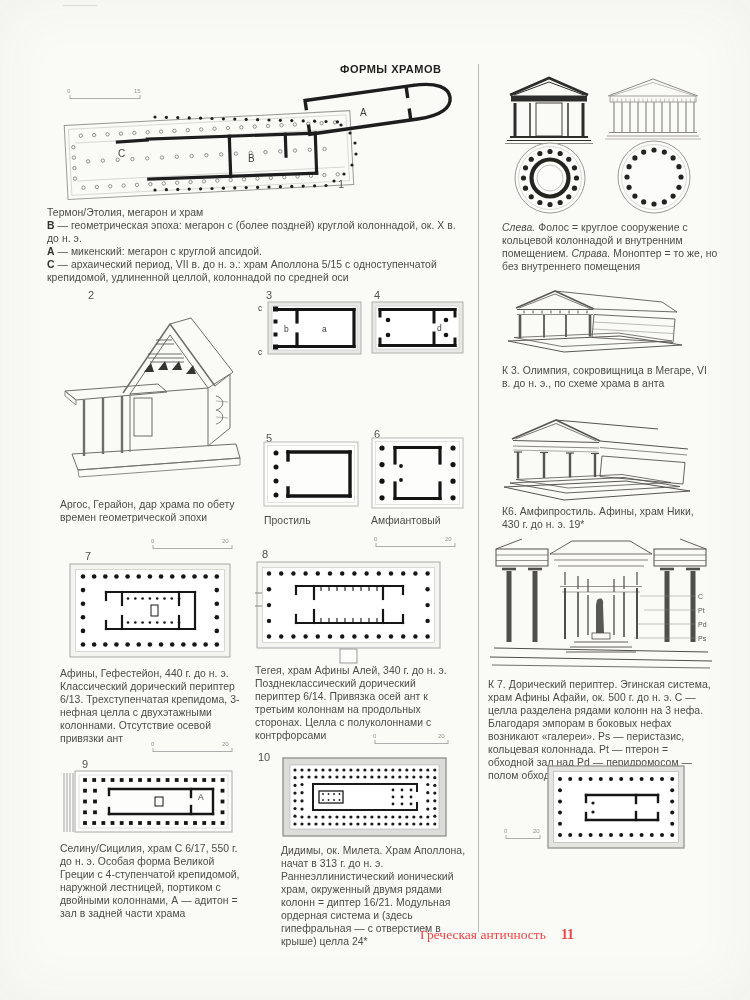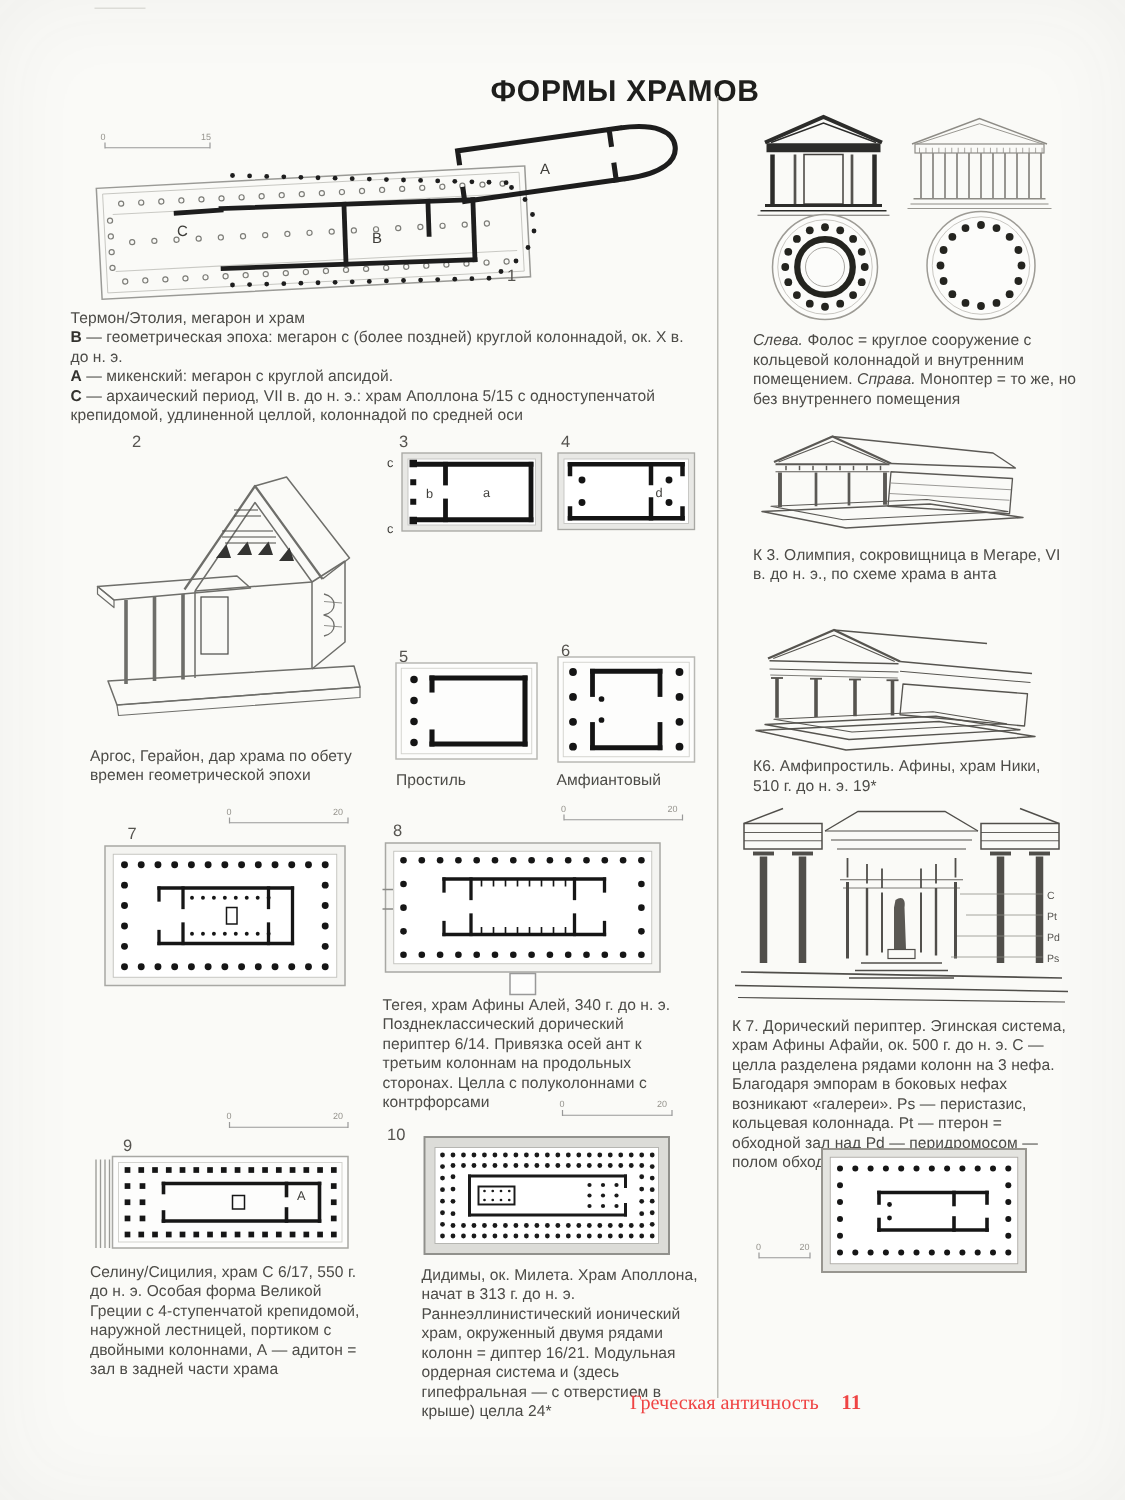"ФОРМЫ ХРАМОВ" .title { font-size: 20px -> 11px; margin: 0 -> 13px }
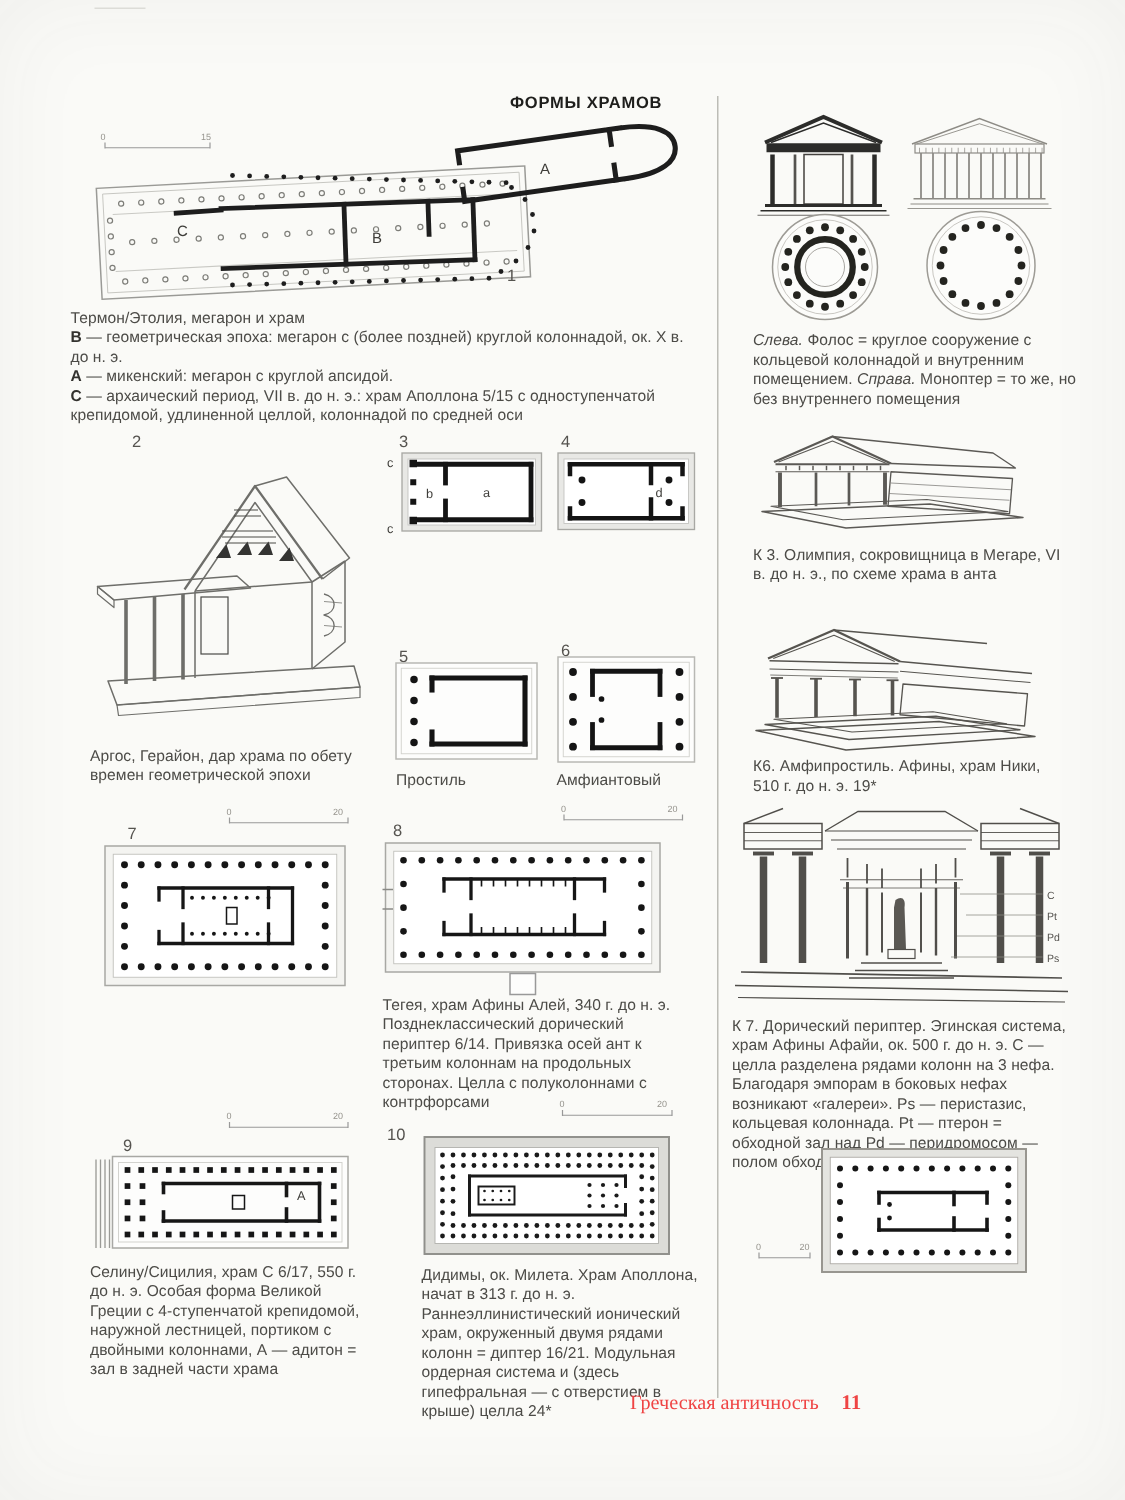"К6. Амфипростиль. Афины, храм Ники," div.cap { text: 510 -> 430 }
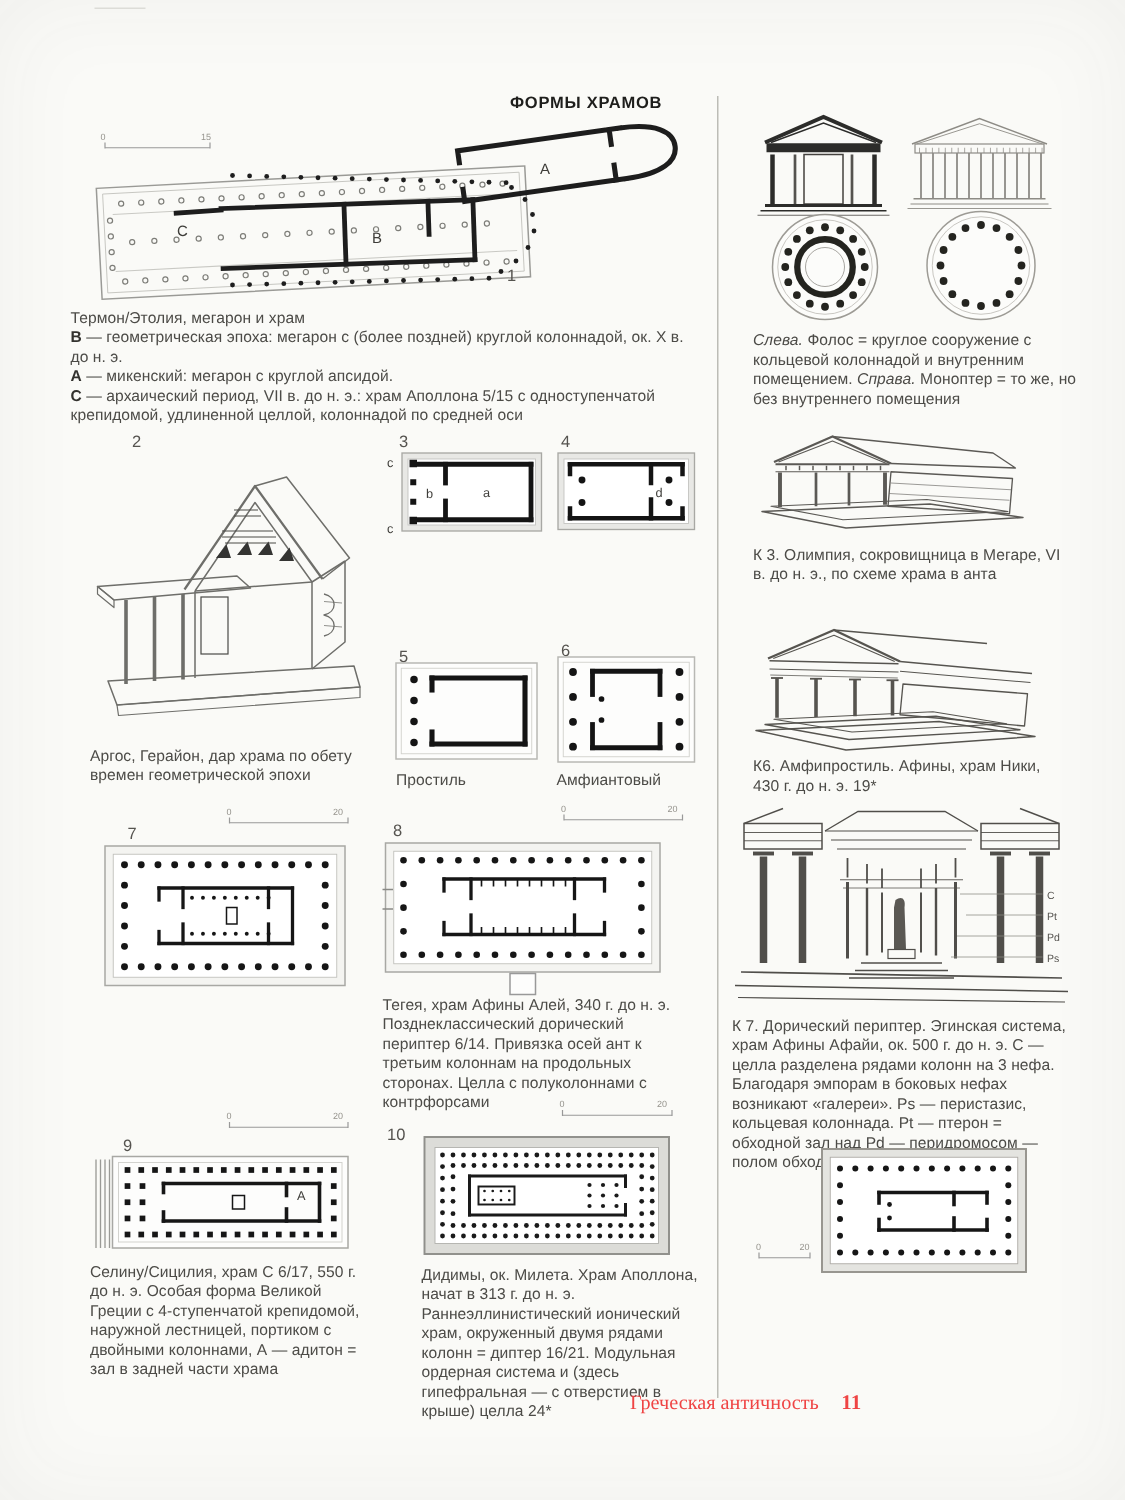"Афины, Гефестейон, 440 г. до" div.cap { html: none -> <div>Афины, Гефестейон, 440 г. до н. э. Классический дорический периптер 6/13. Трехступенчатая крепидома, 3-нефная целла с двухэтажными колоннами. Отсутствие осевой привязки ант</div> }
